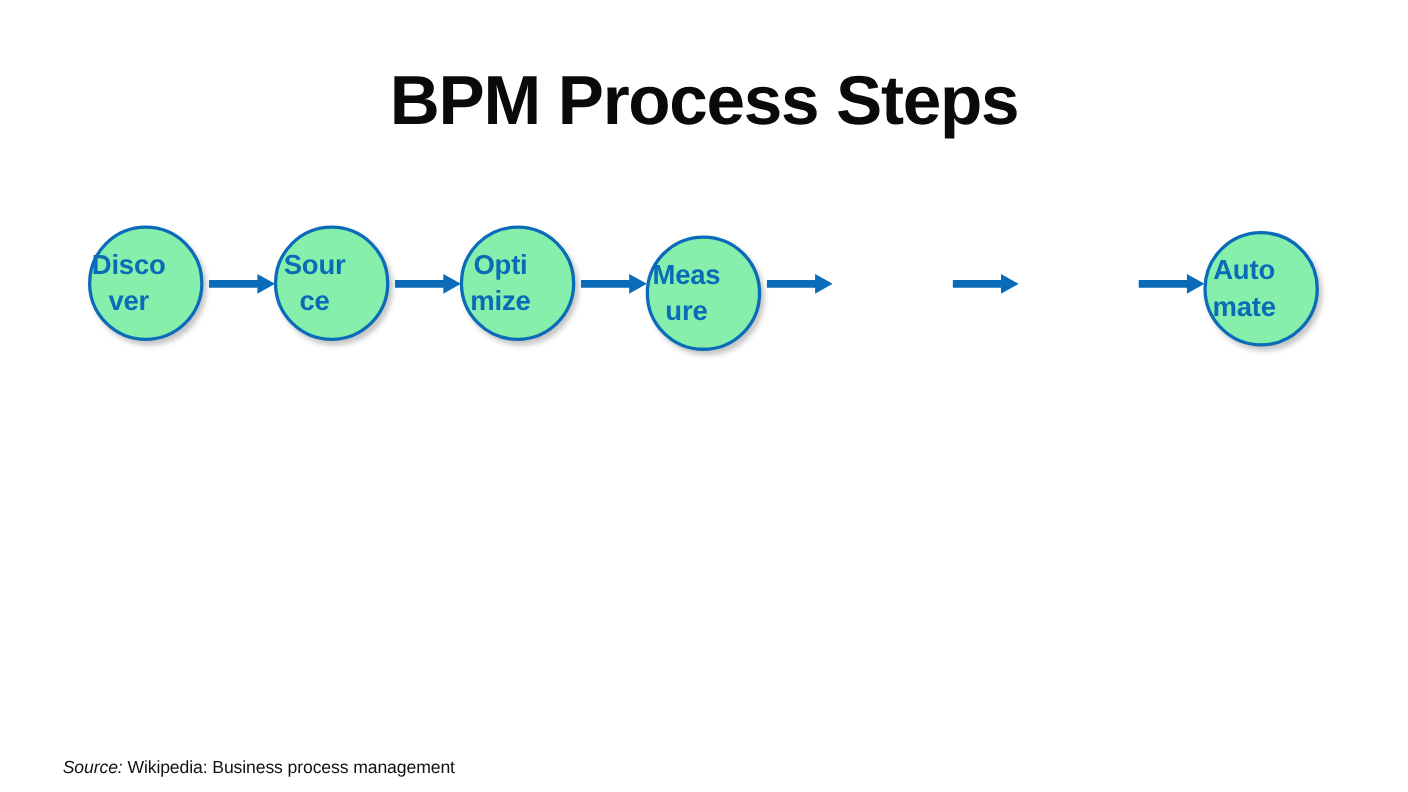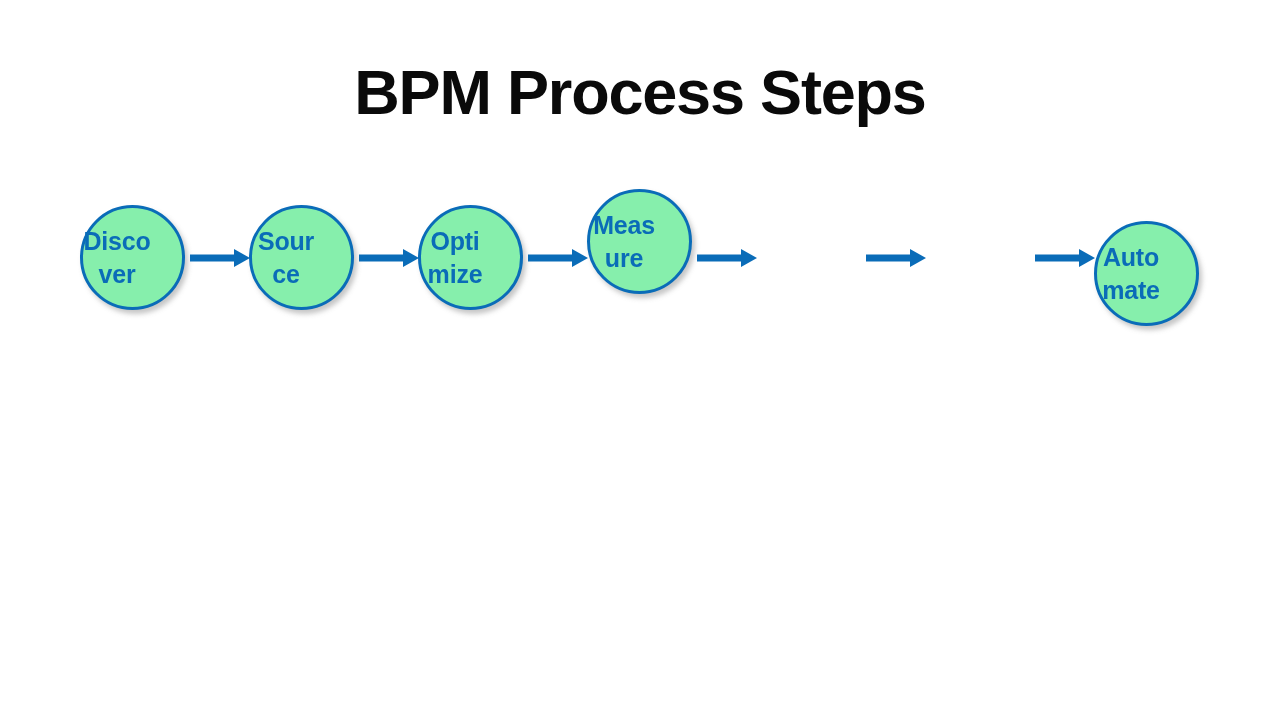"Measure" div.node { top: 189px -> 214px }
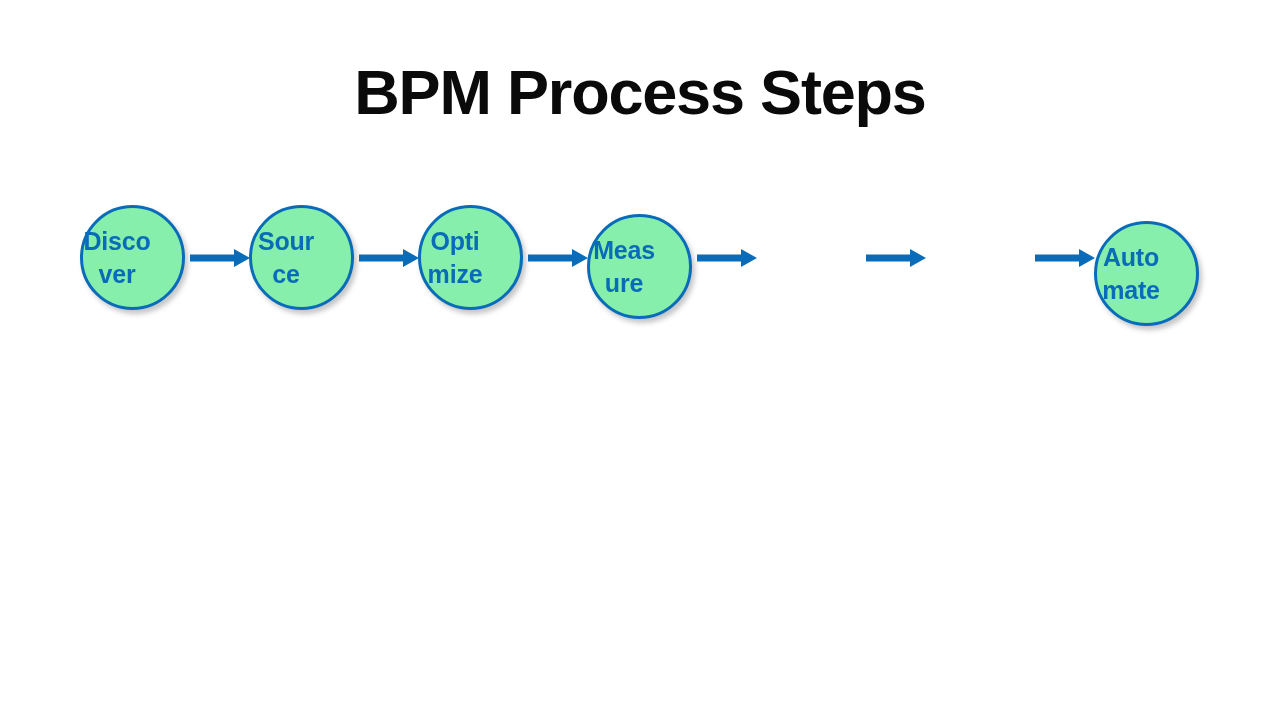"Automate" div.node { top: 221px -> 210px }
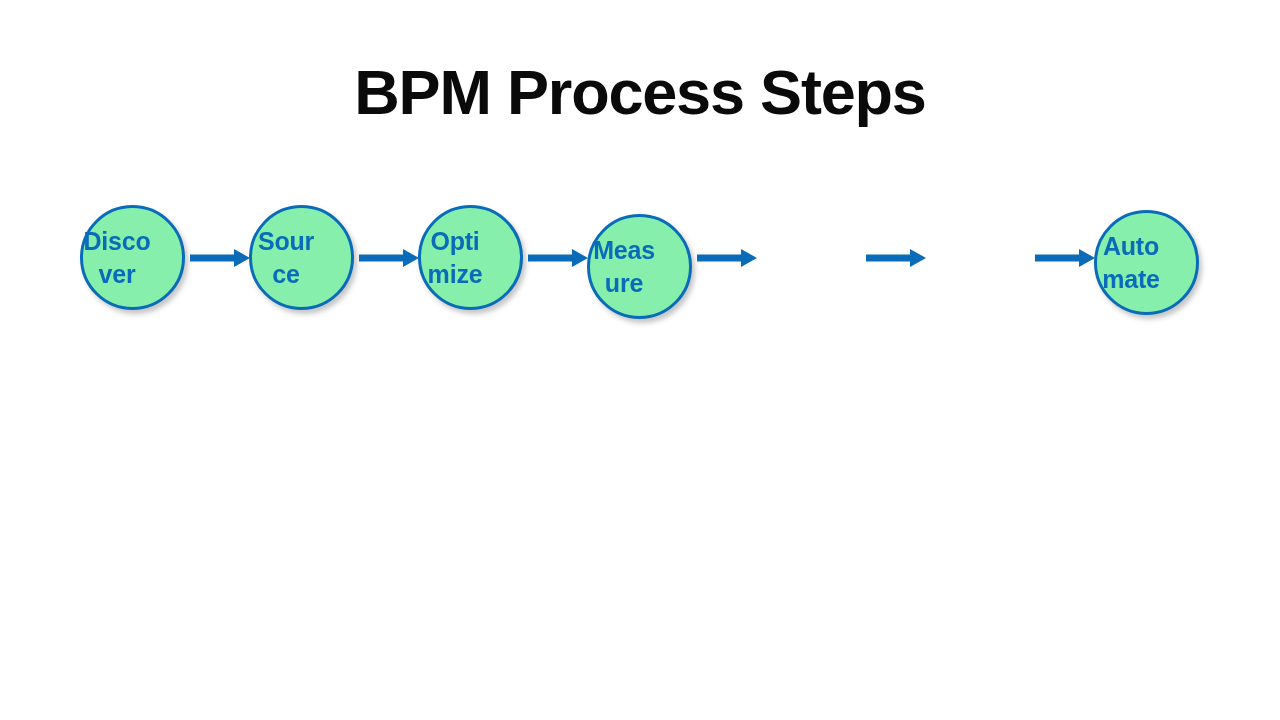"Source: Wikipedia: Business process" div { html: none -> <div> <span>Source:</span><span>&nbsp;</span><span>Wikipedia: Business process management</span> </div> }
